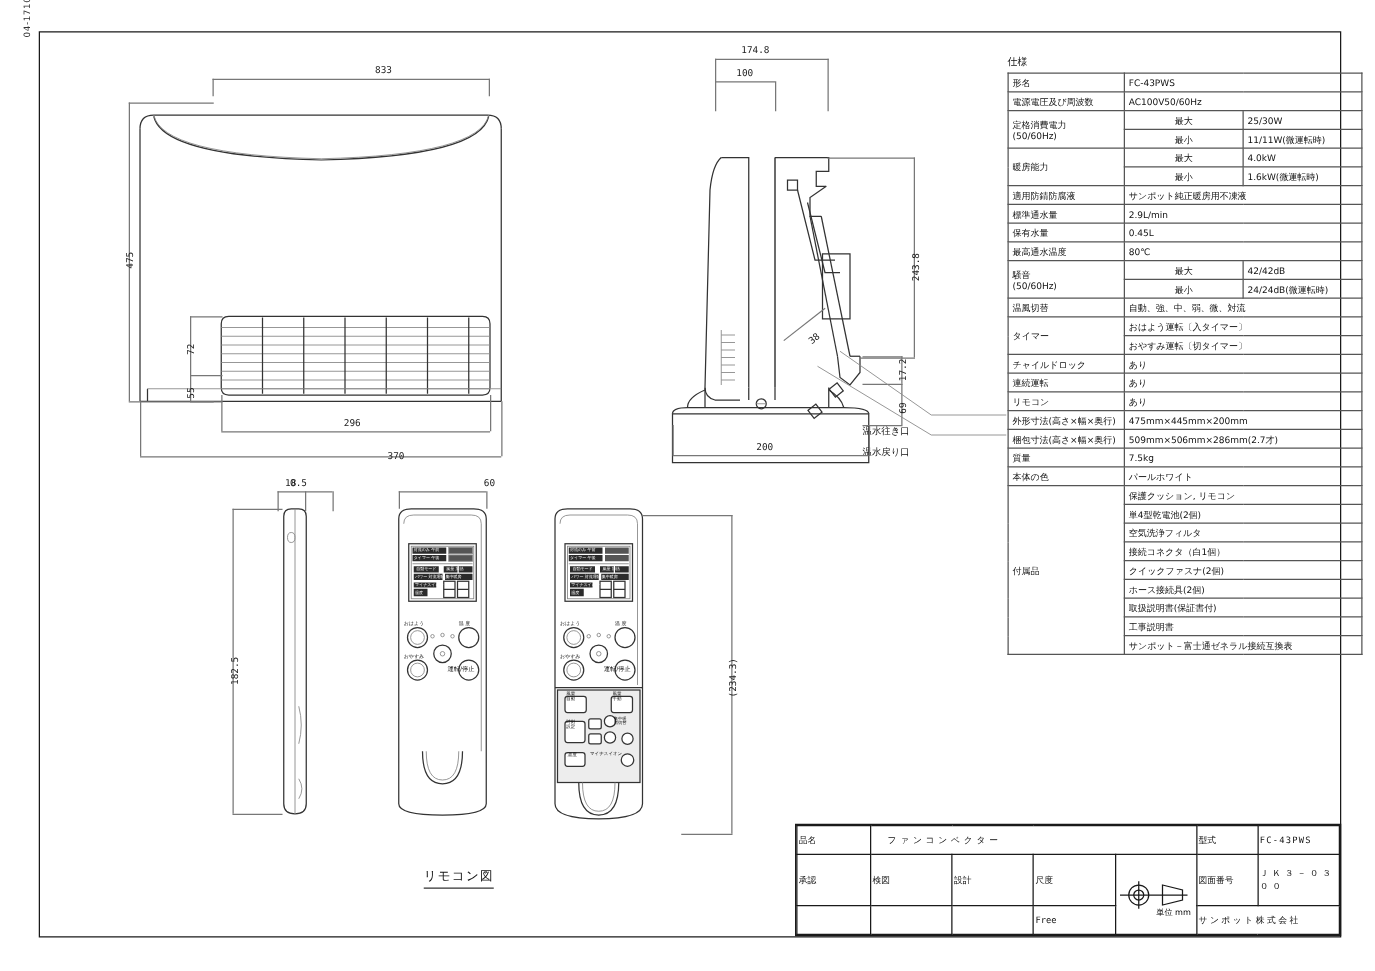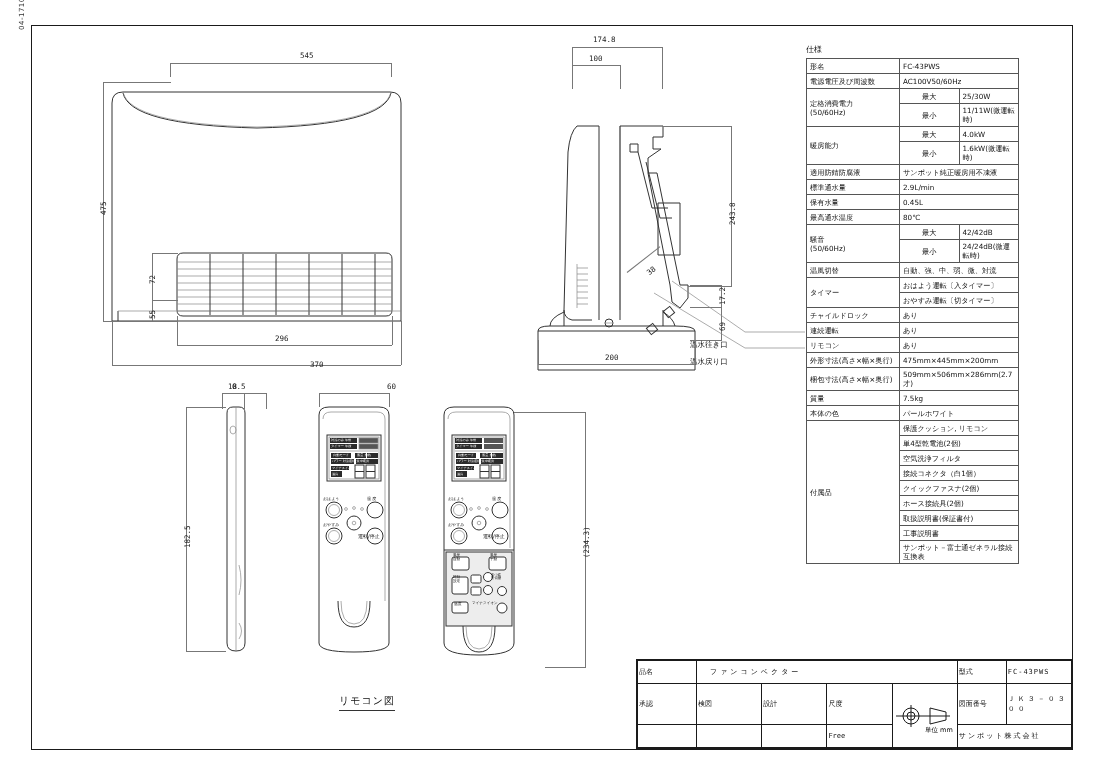"545" div.dimtxt { text: 545 -> 833 }
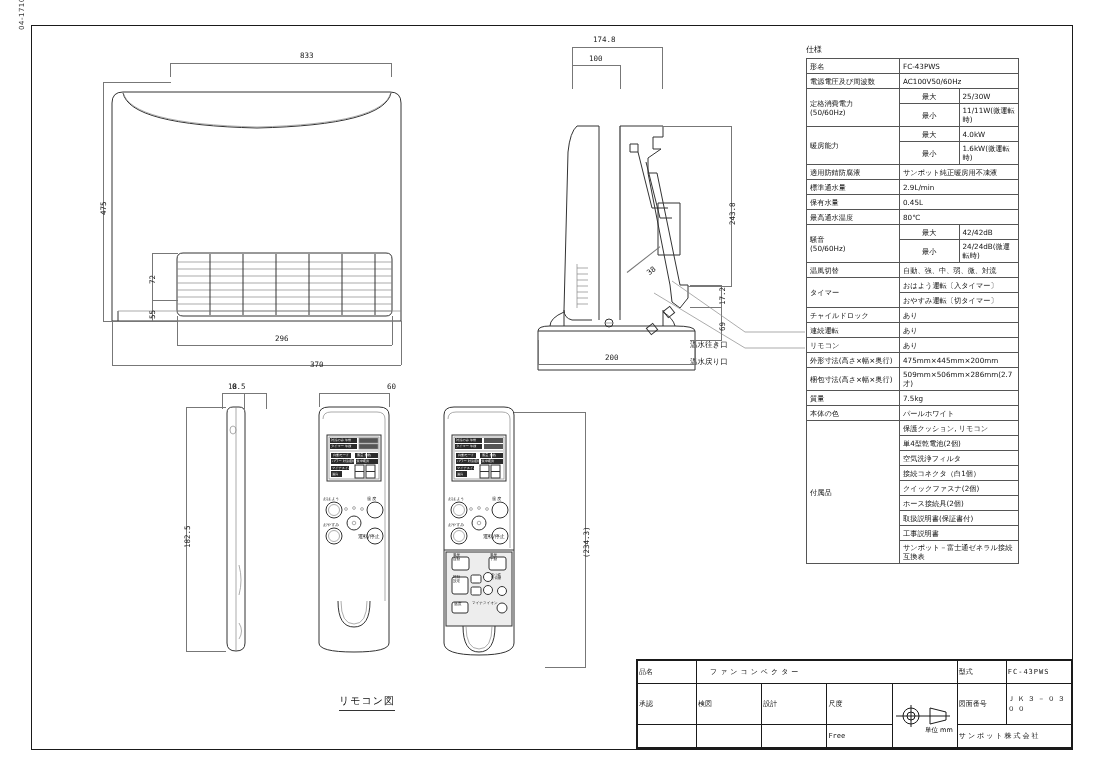"形名" table.spec { width: 213px -> 284px }
